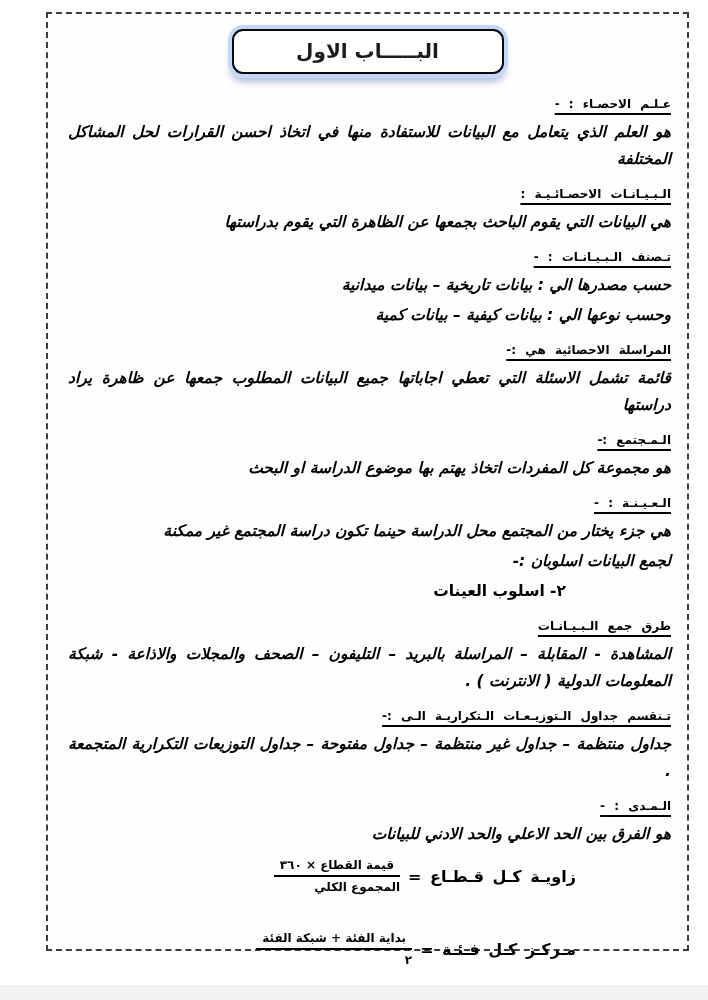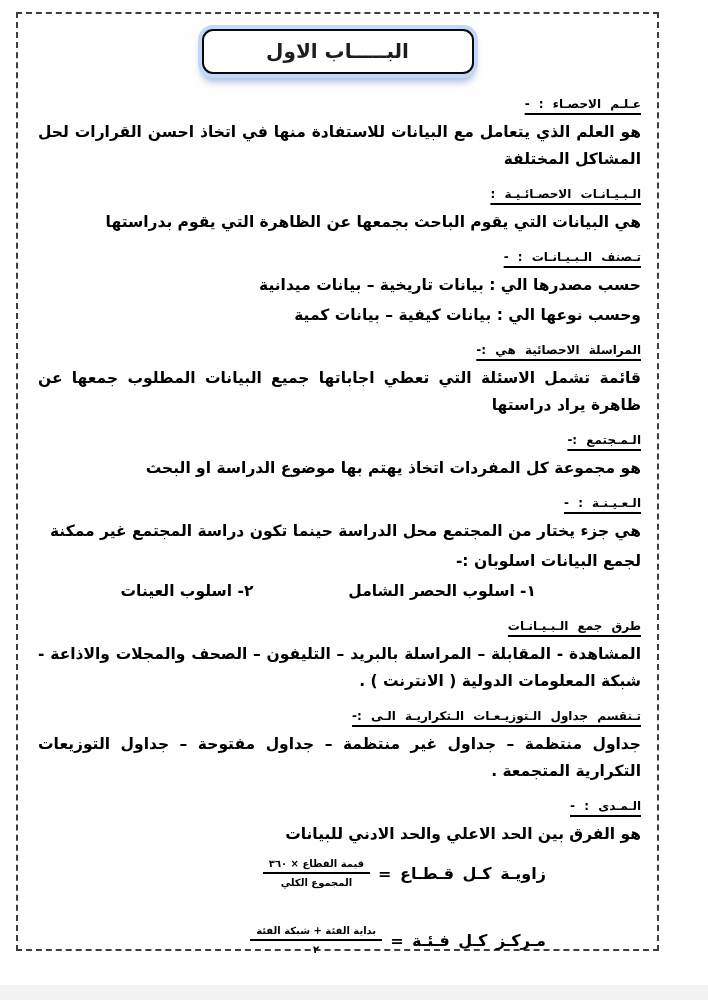"البـــــاب الاول" .page-frame { left: 16px -> 46px }
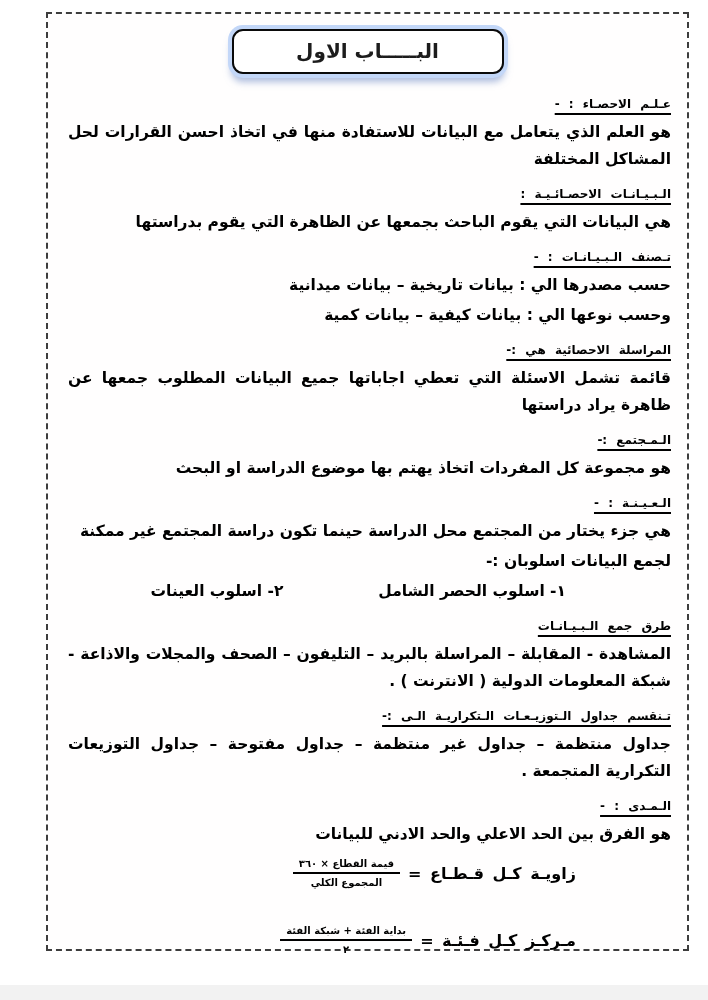"هو العلم الذي يتعامل مع" .b { font-style: none -> italic }
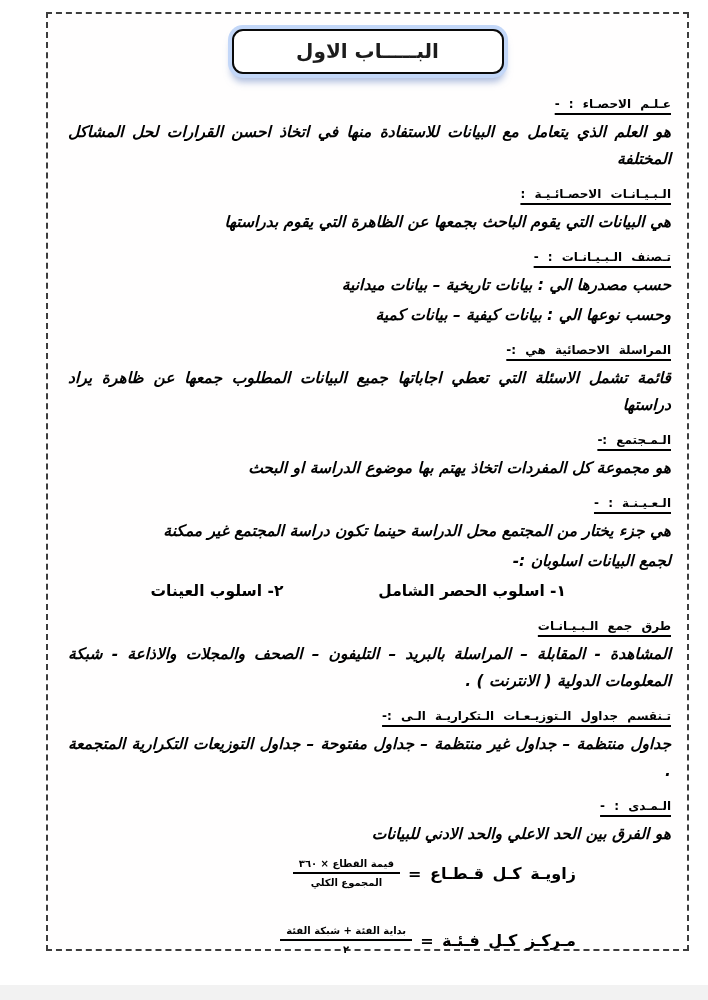"١- اسلوب الحصر الشامل" span { html: <span>١- اسلوب الحصر الشامل</span> -> none }
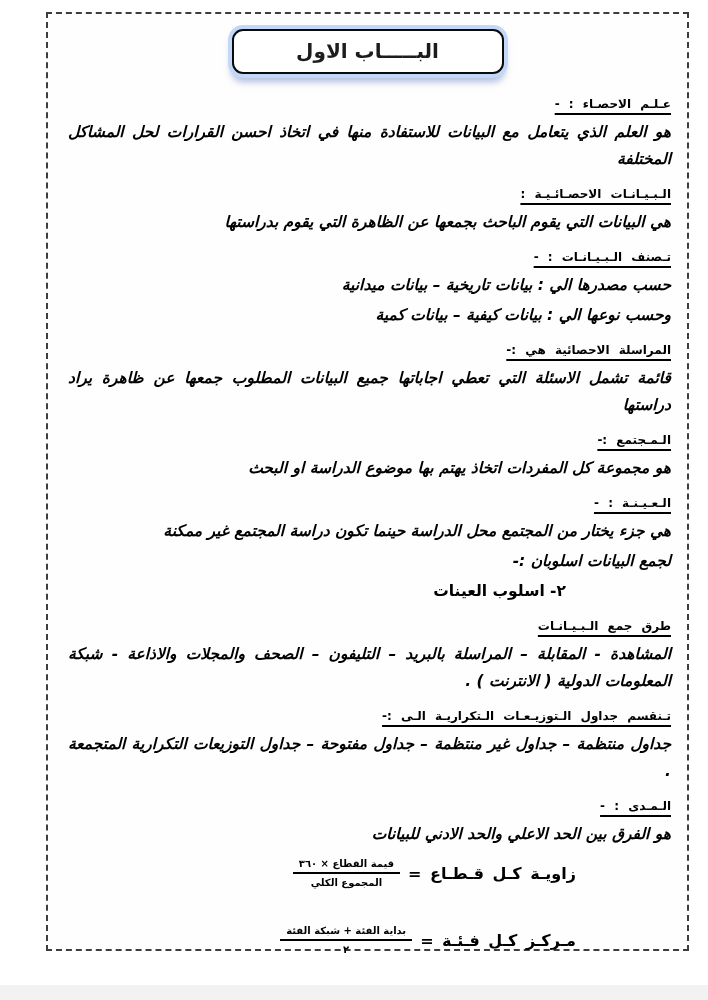"قيمة القطاع × ٣٦٠" .fraction { font-size: 10px -> 12px; text-align: center -> none }
